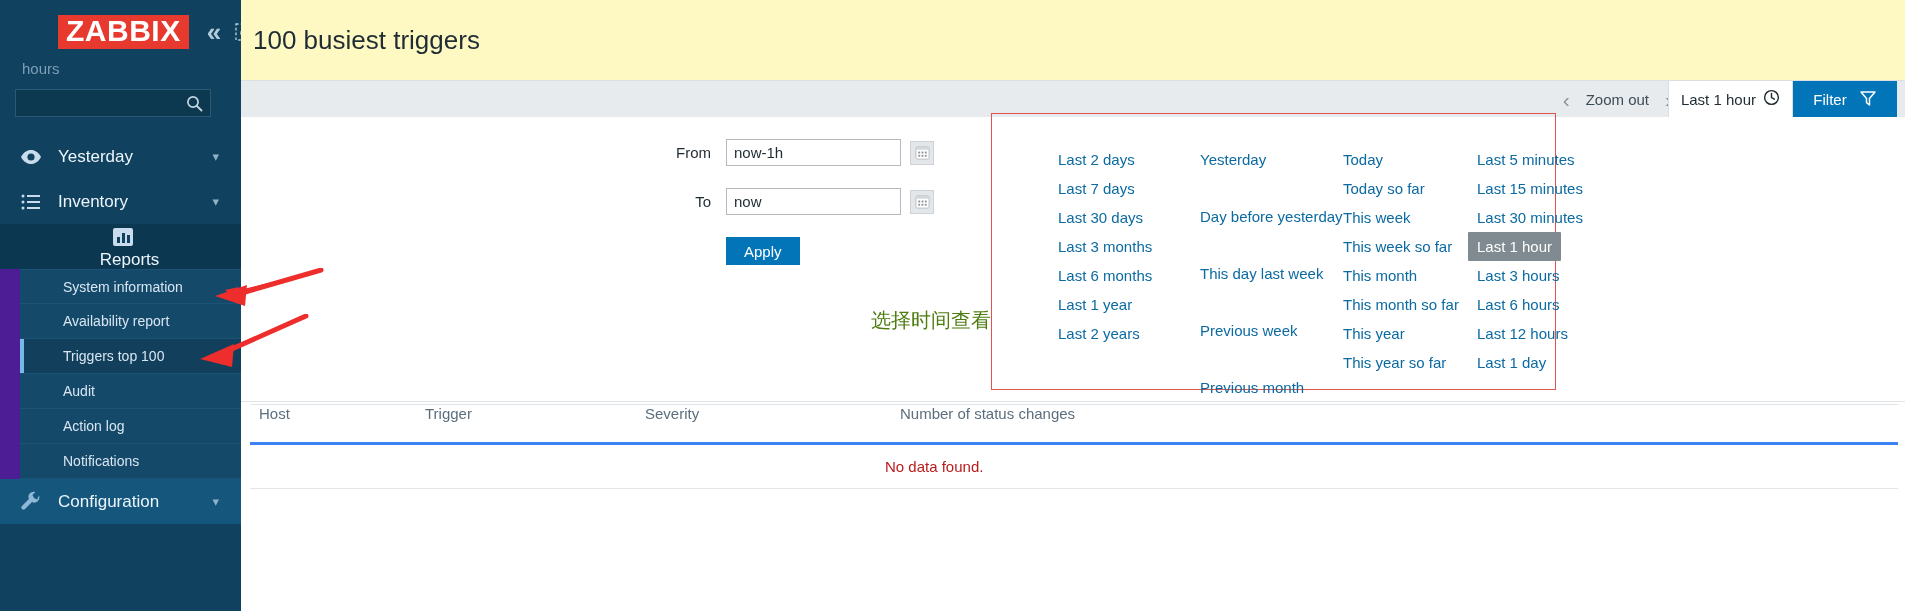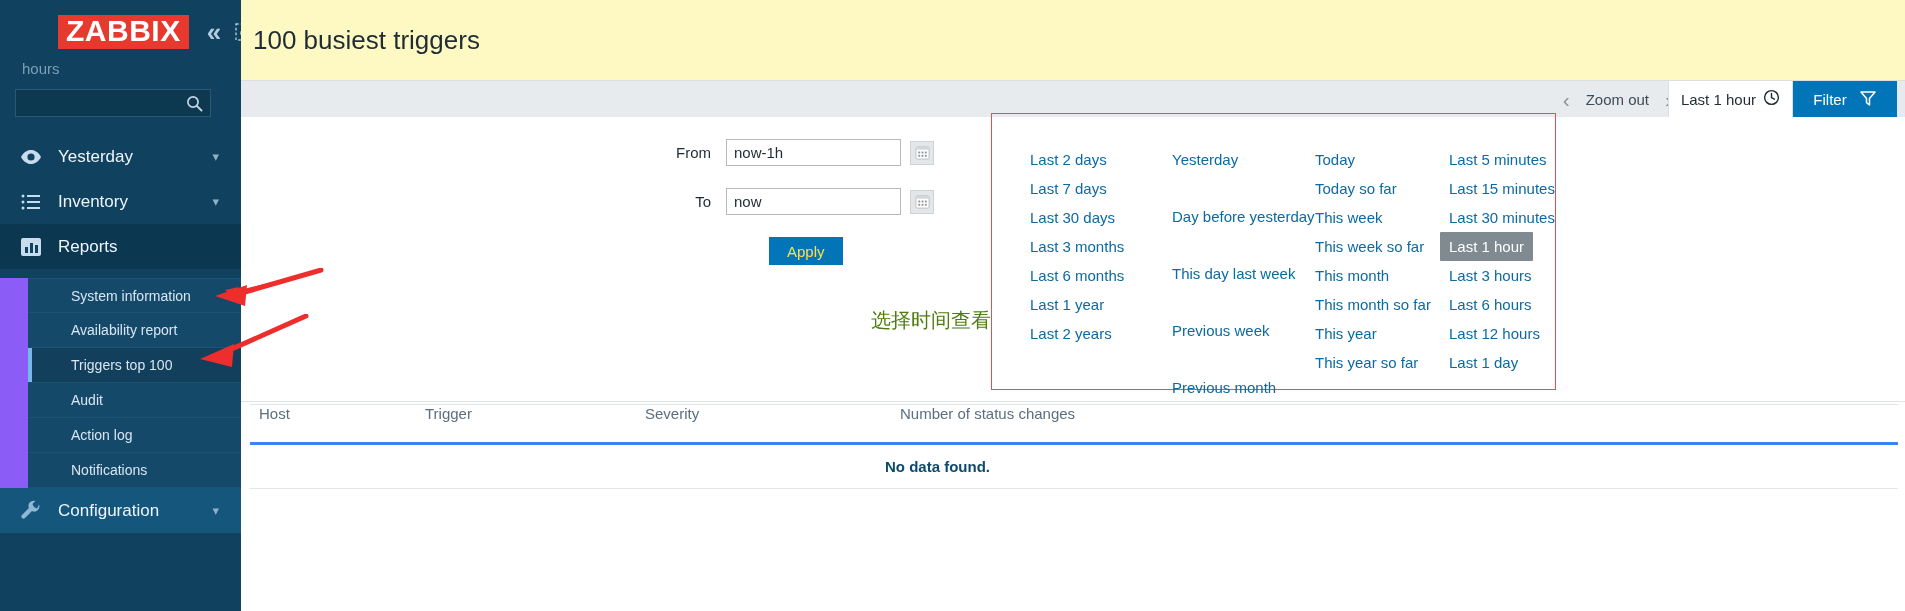"Last 2 days" .rg-col.c1 { margin-left: none -> 28px }
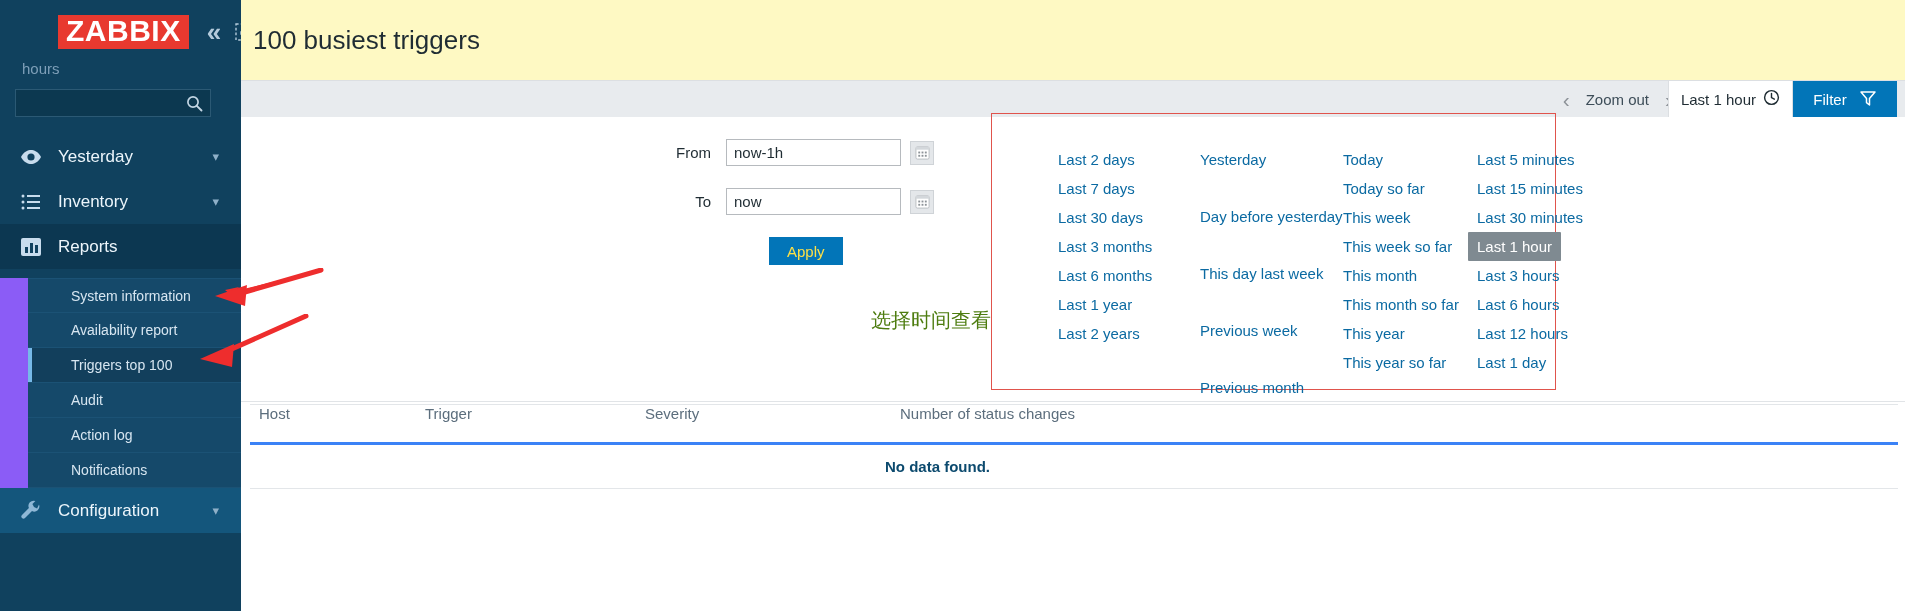"Reports" .sb-top-item.active { flex-direction: none -> column }
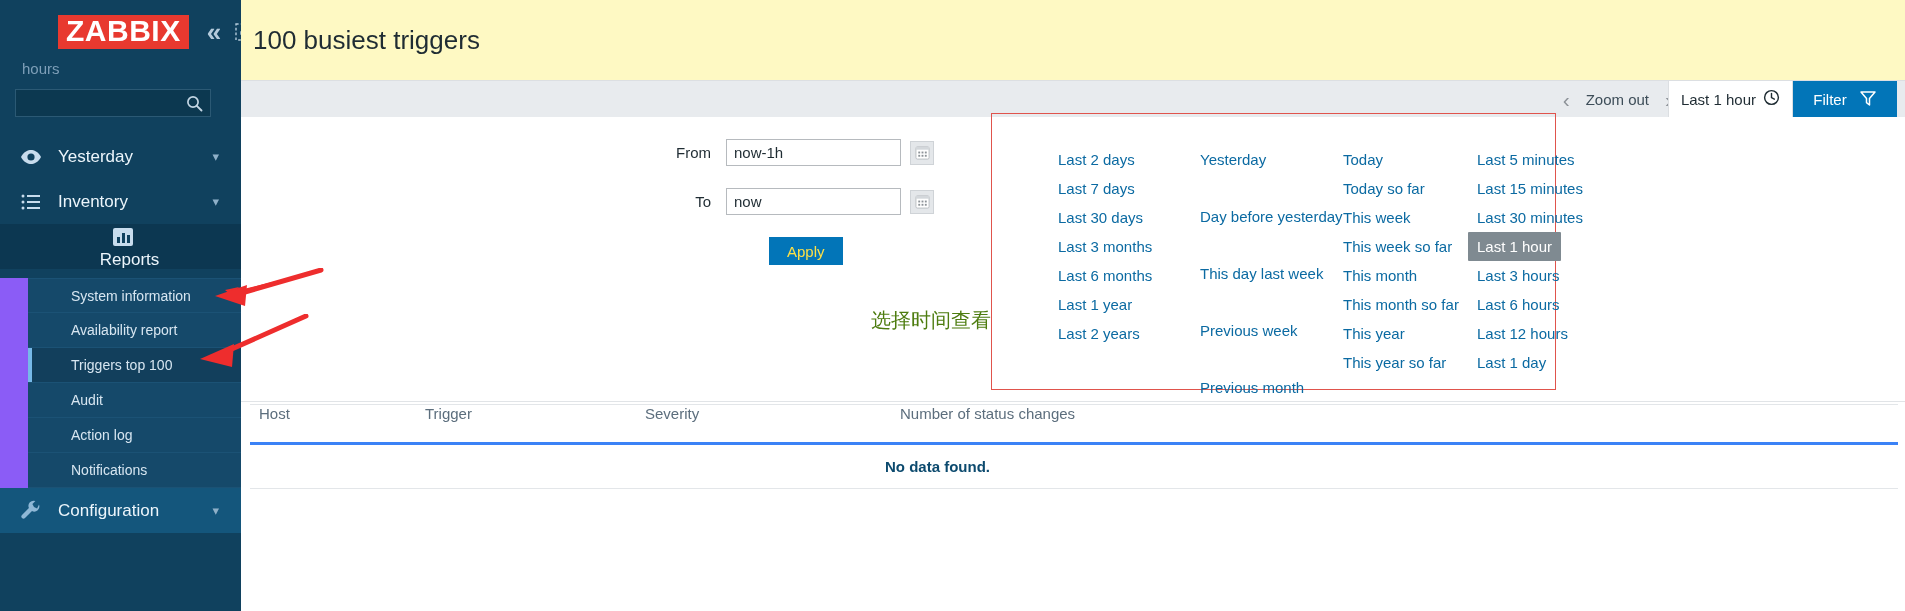"Apply" .btn-apply { color: #fde047 -> #ffffff; margin-left: 43px -> none }
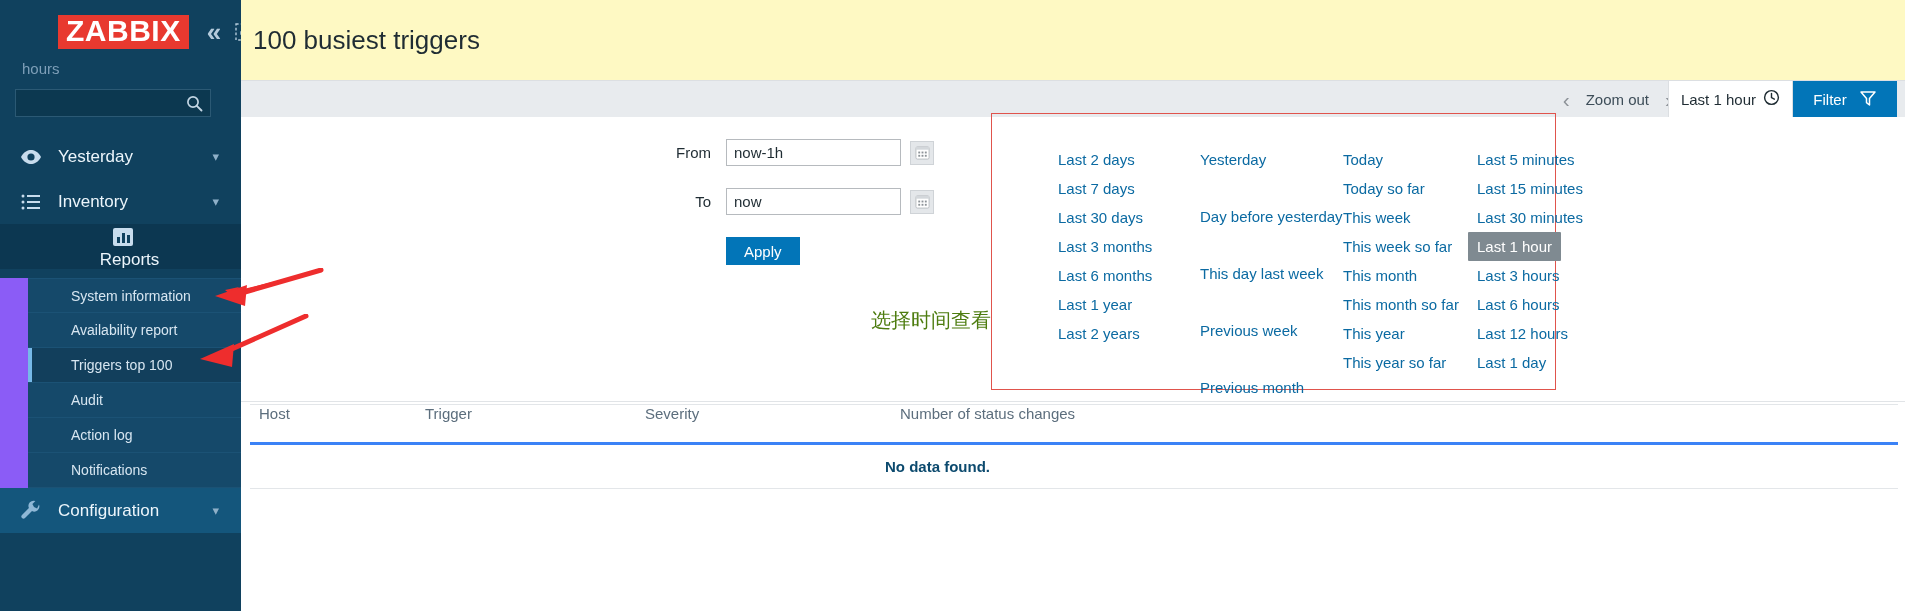"System information" .sb-sub { background: #8b5cf6 -> #4c1d95; margin-top: 9px -> none; padding-left: 28px -> 20px }
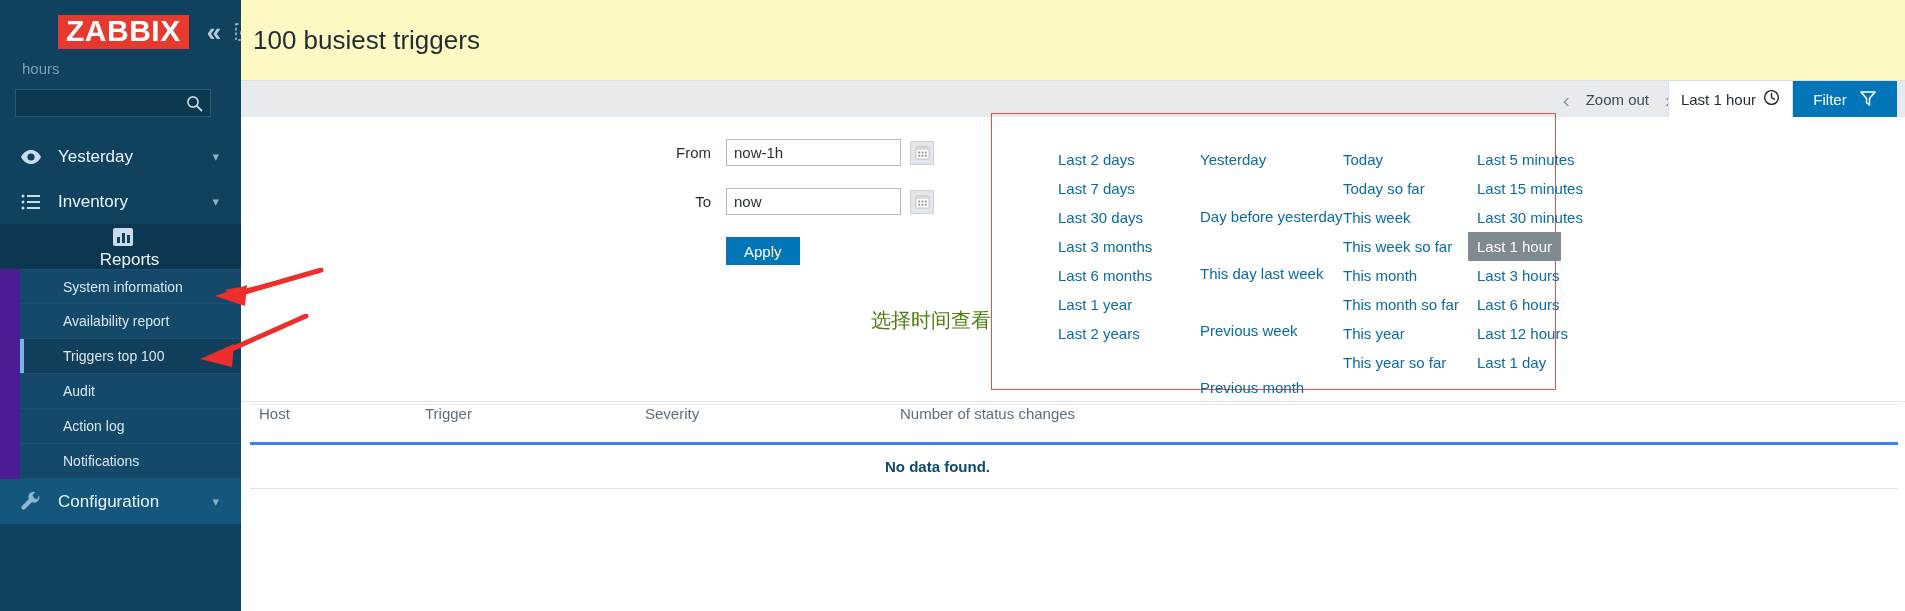"No data found." .tbl-empty { color: #0c4a6e -> #b91c1c; font-weight: bold -> none }
